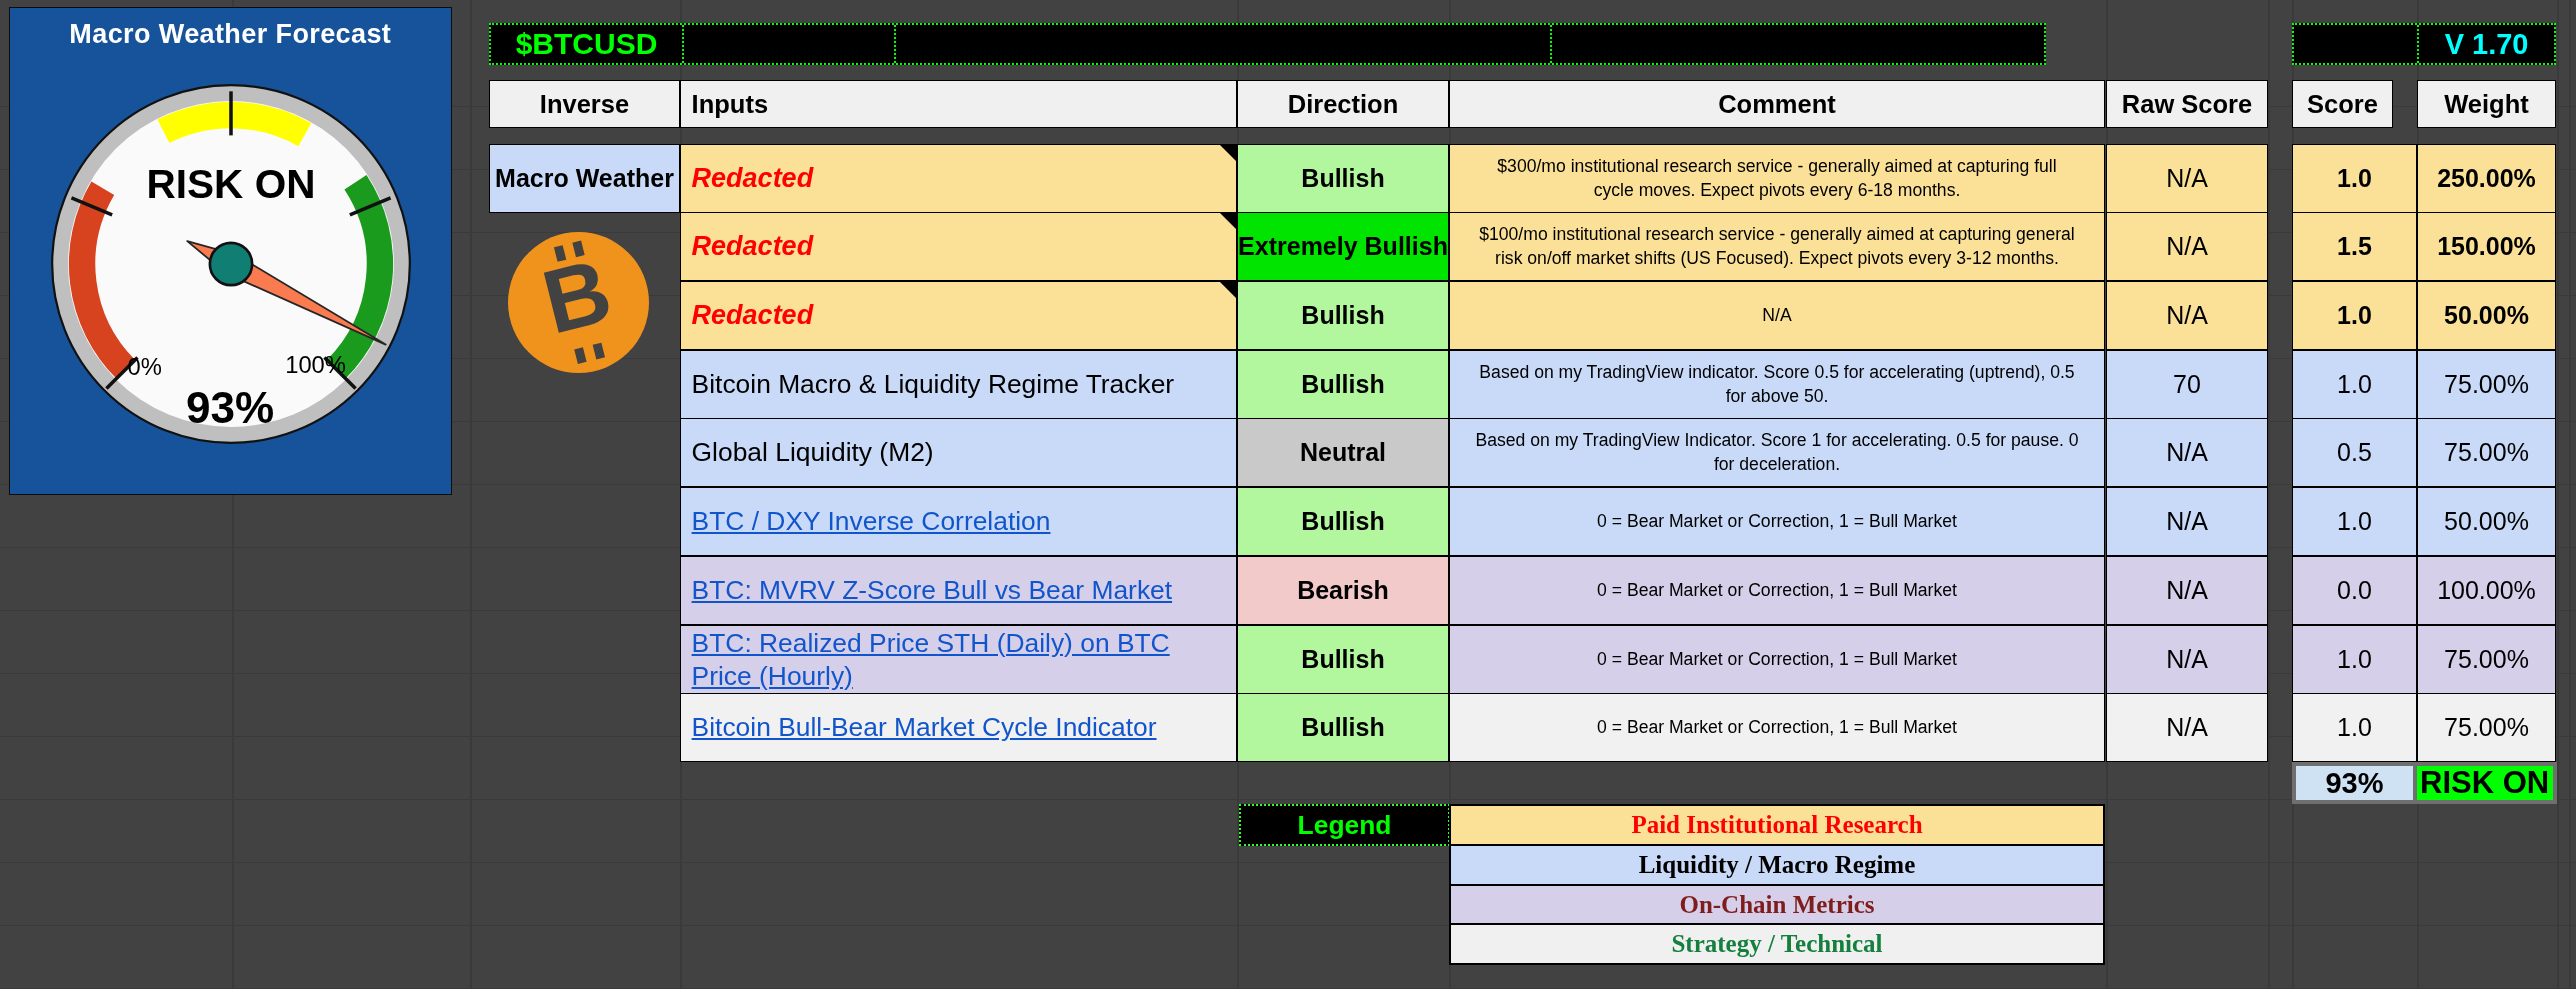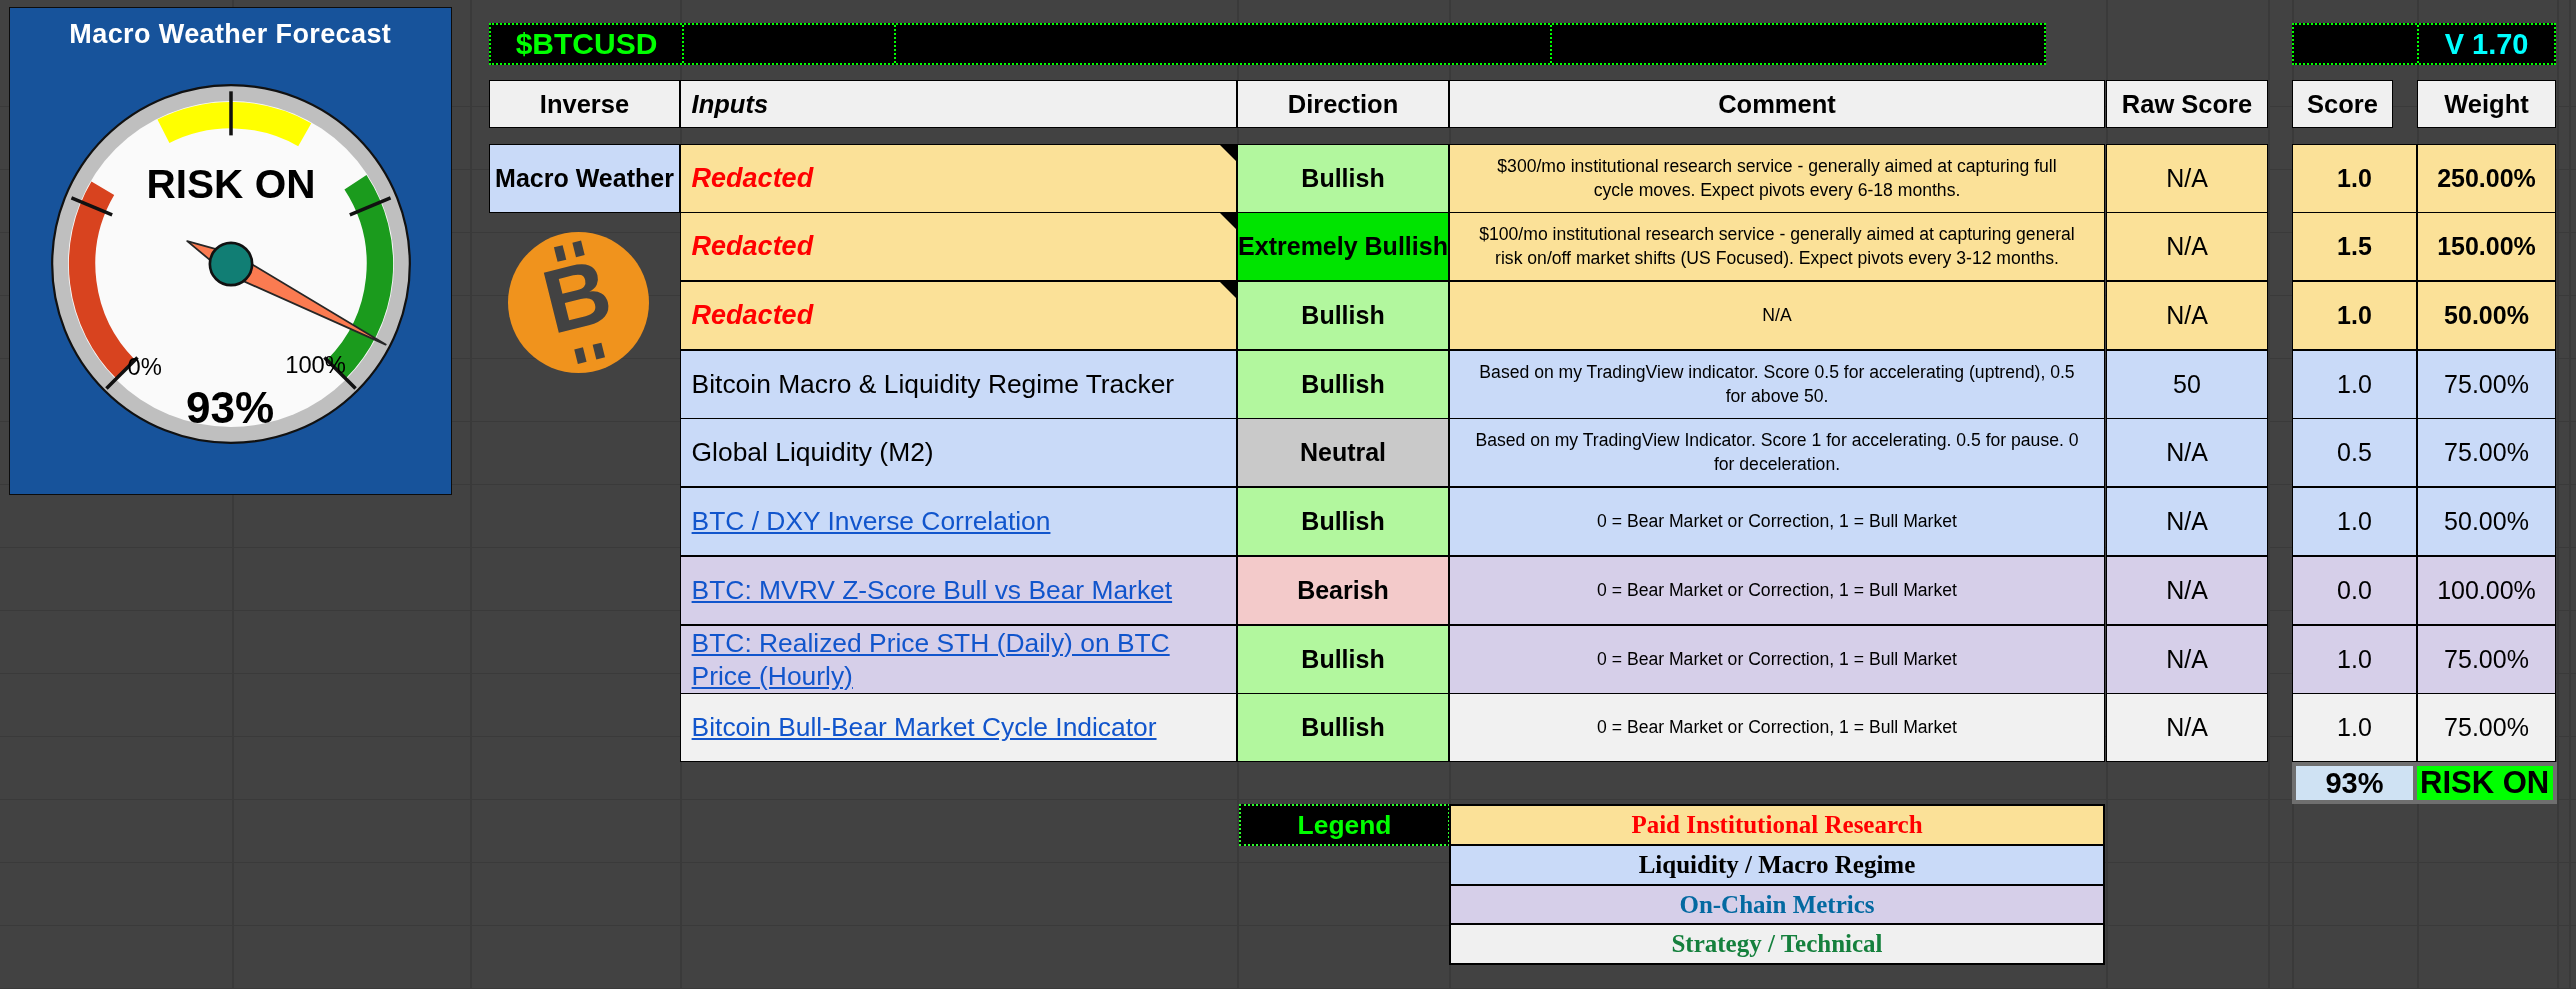"Inputs" .hcell.left { font-style: italic -> none }
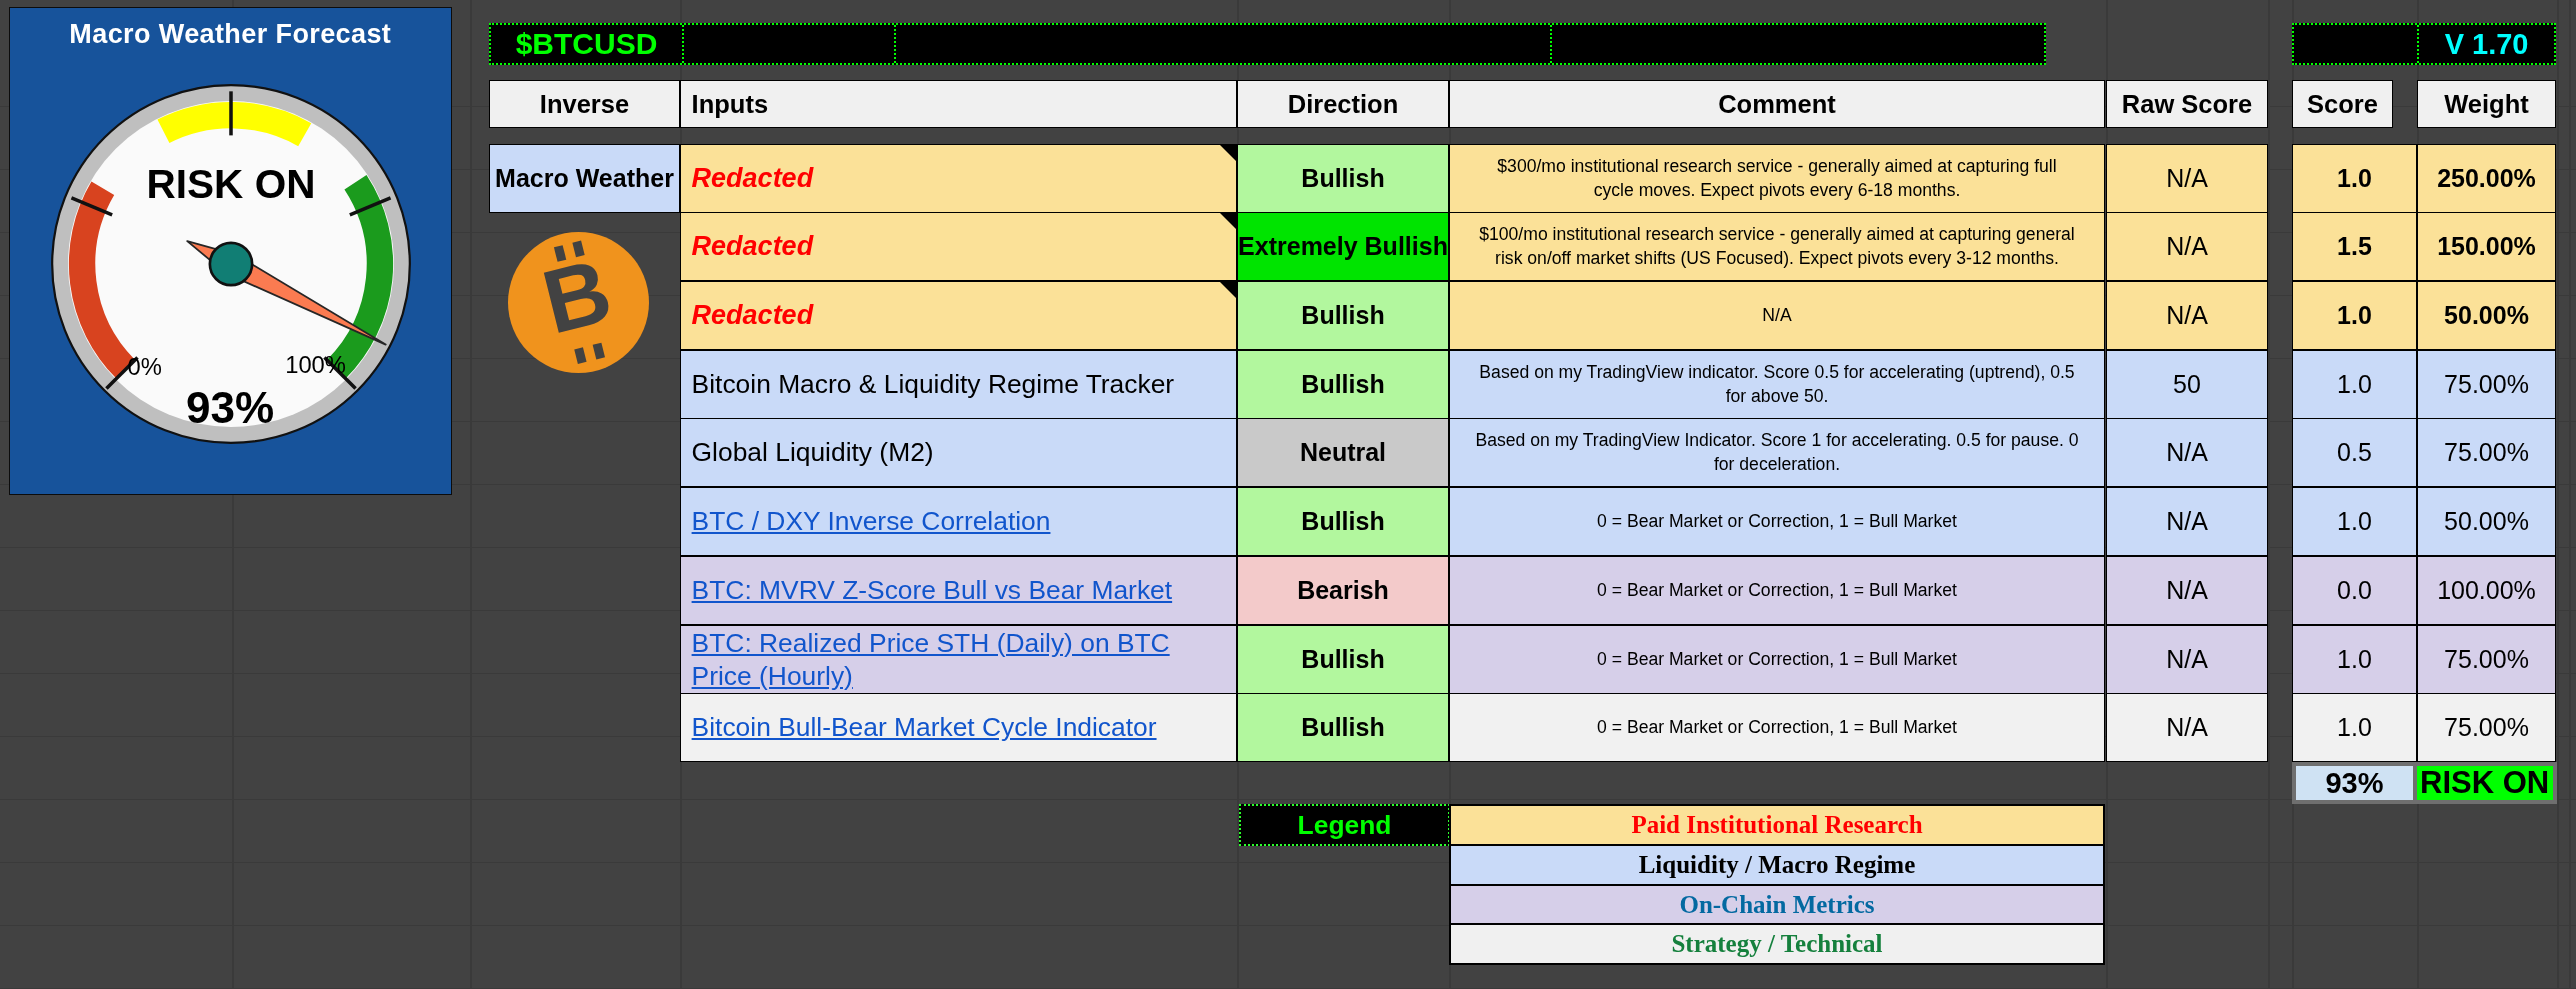"50" div.cell { text: 50 -> 70 }
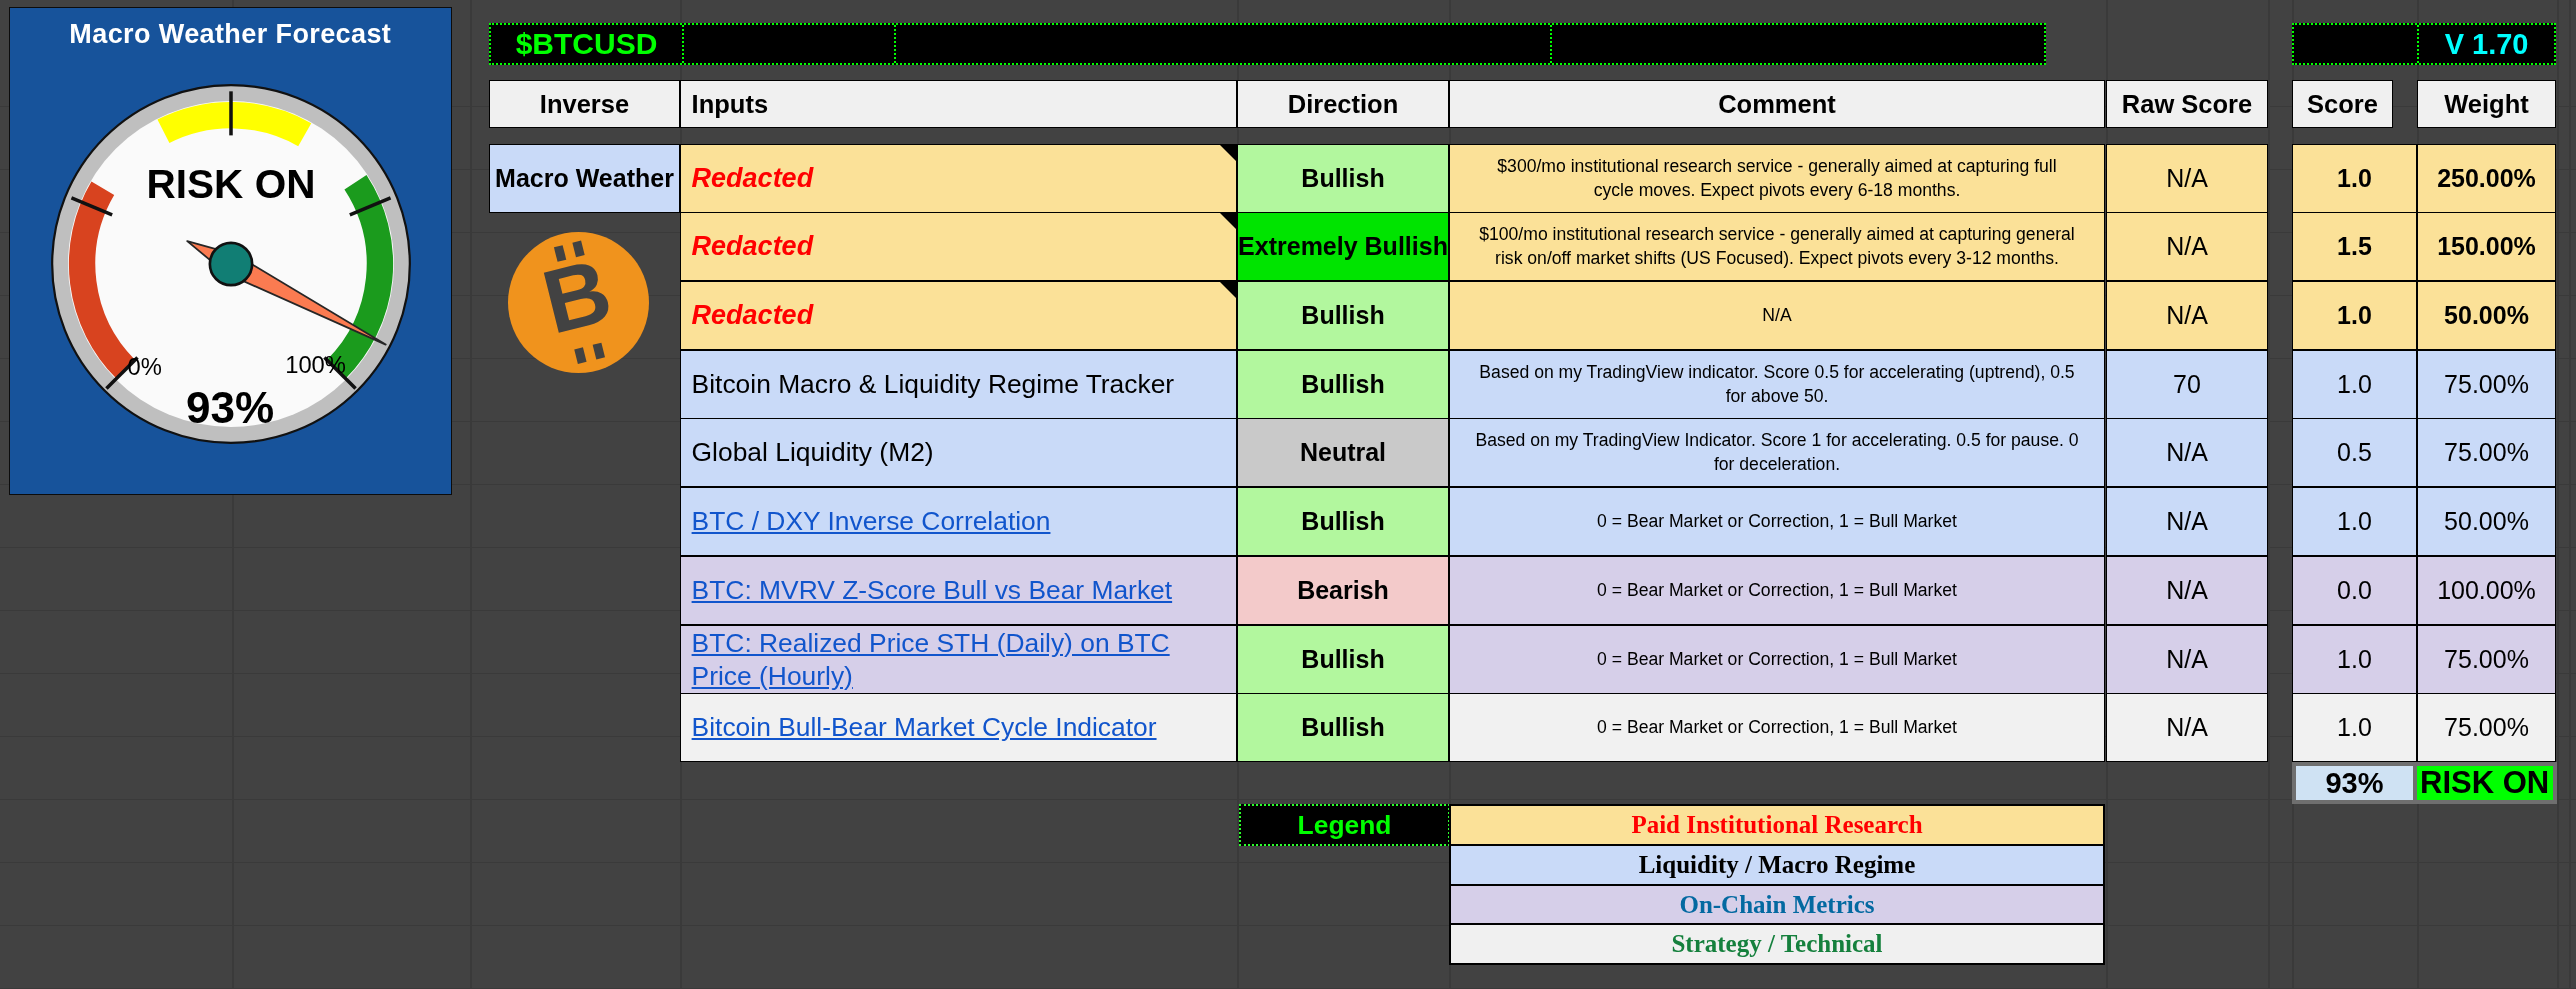"On-Chain Metrics" div.legend-item { color: #0369a1 -> #7f1d1d }
